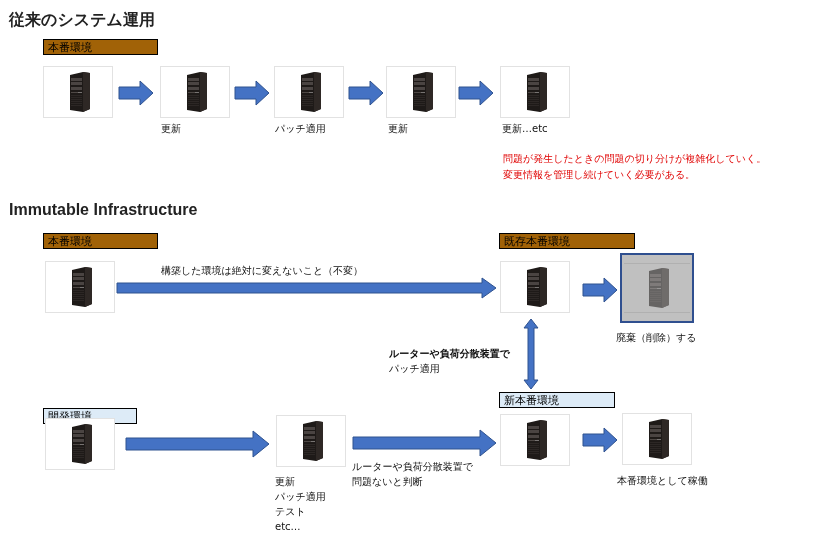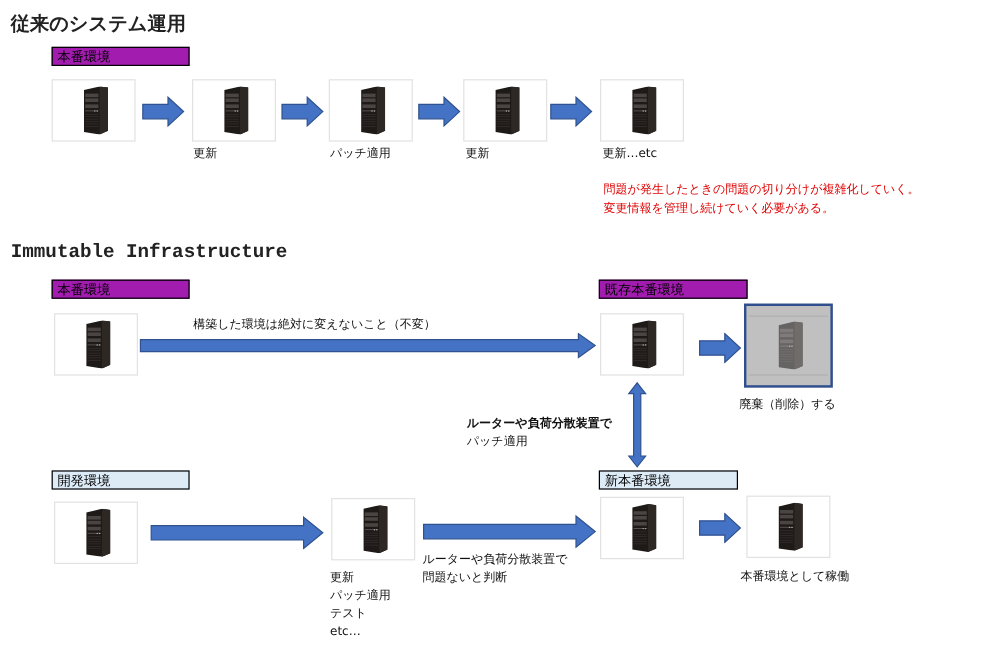"本番環境" .prod { background: #a21caf -> #a16207 }
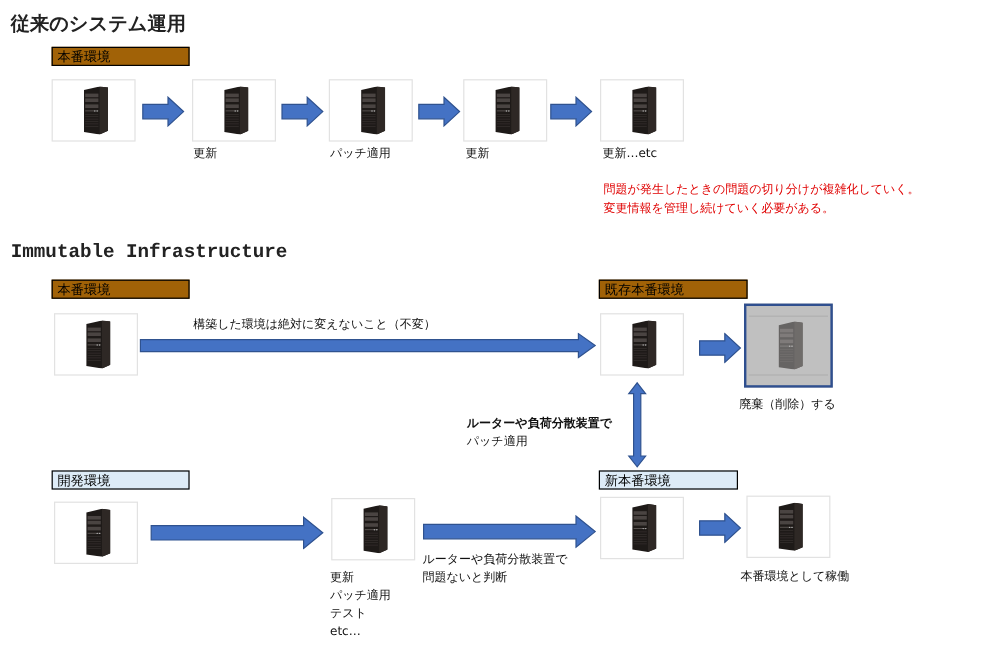"Immutable Infrastructure" div.abs { font-family: Liberation Mono, monospace -> Liberation Sans, sans-serif }
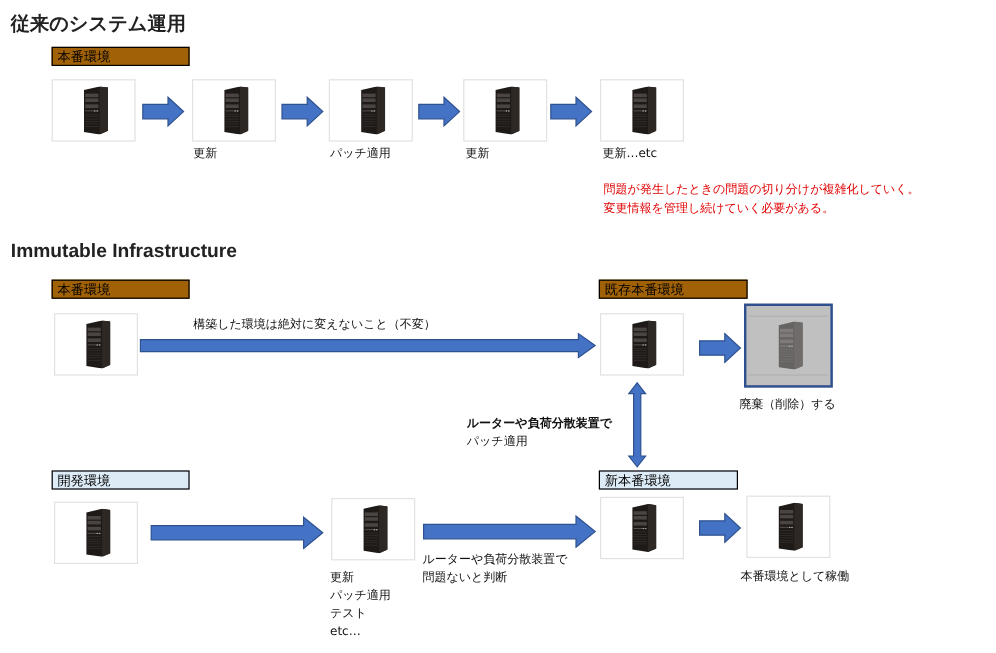"既存本番環境" div.label-box { width: 124px -> 136px }
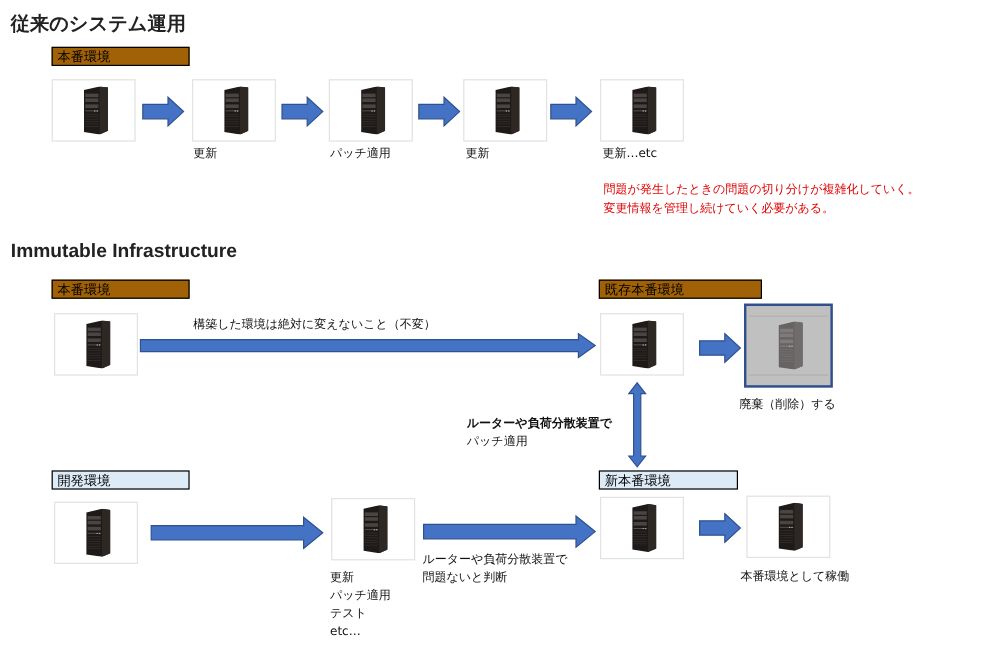"開発環境" div.label-box { top: 392px -> 408px; width: 115px -> 94px }
